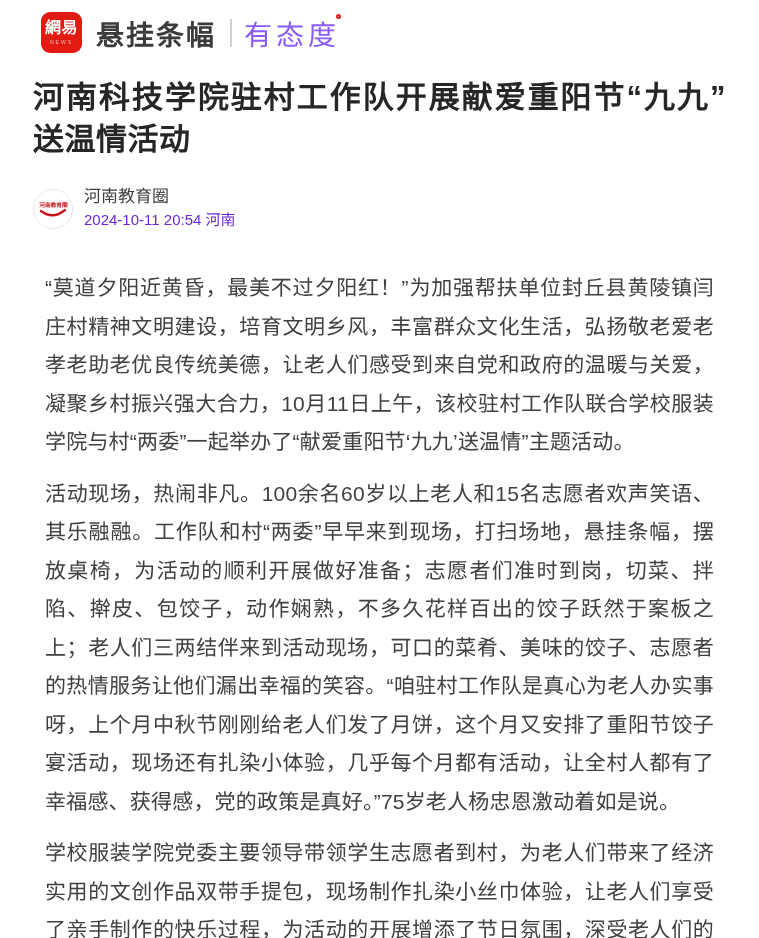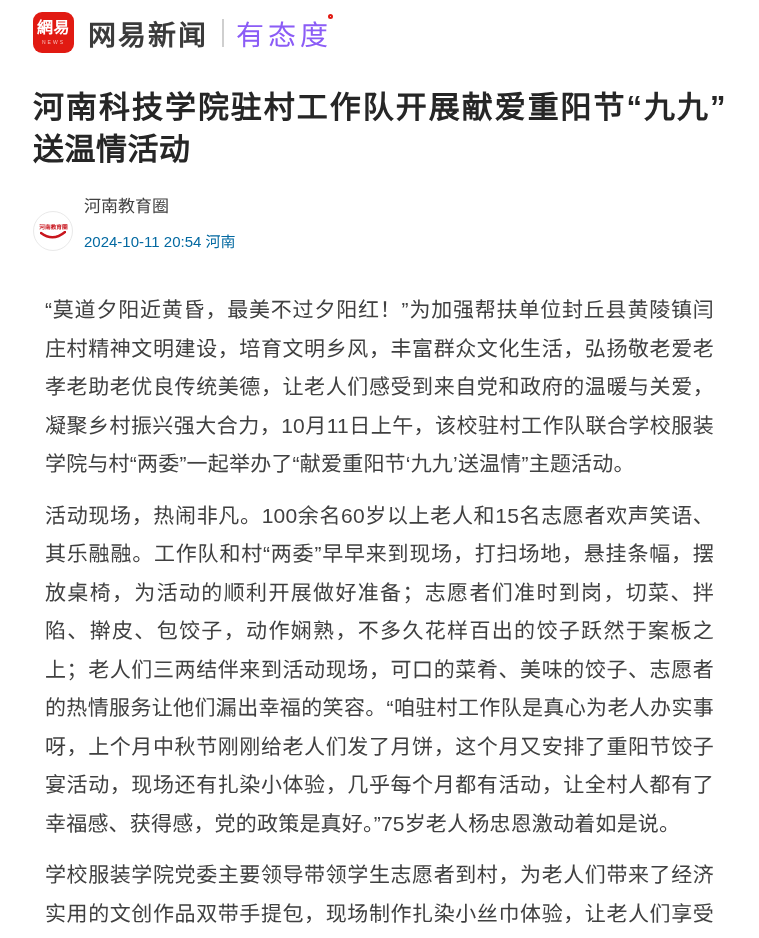"網易" .logo { margin-left: none -> 8px }
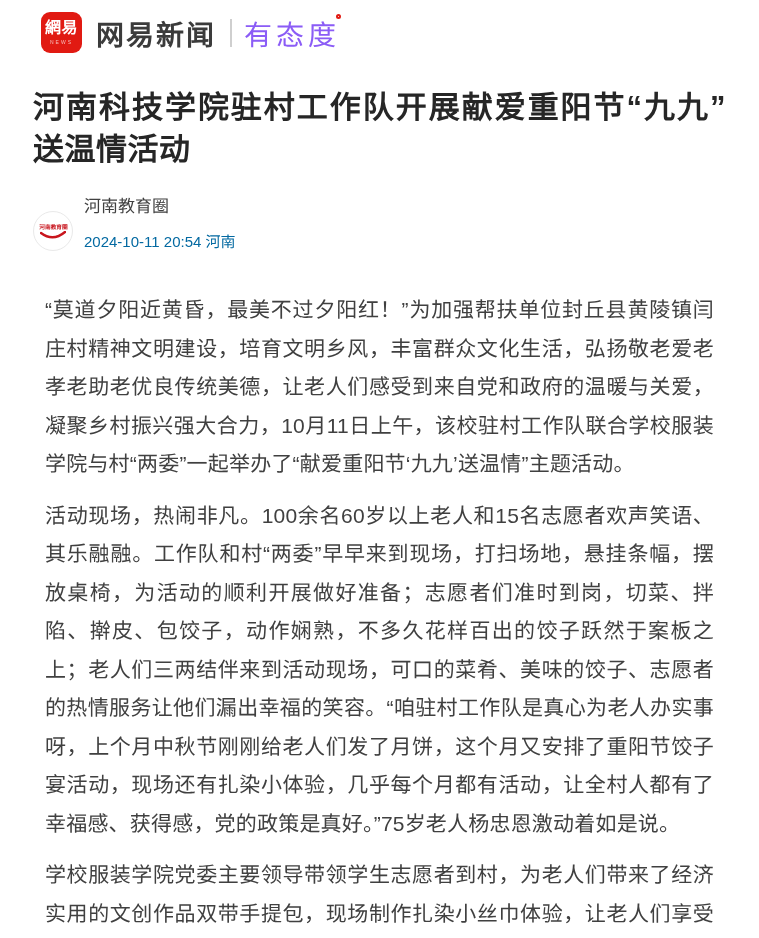"网易新闻" div.brand { text: 网易新闻 -> 悬挂条幅 }
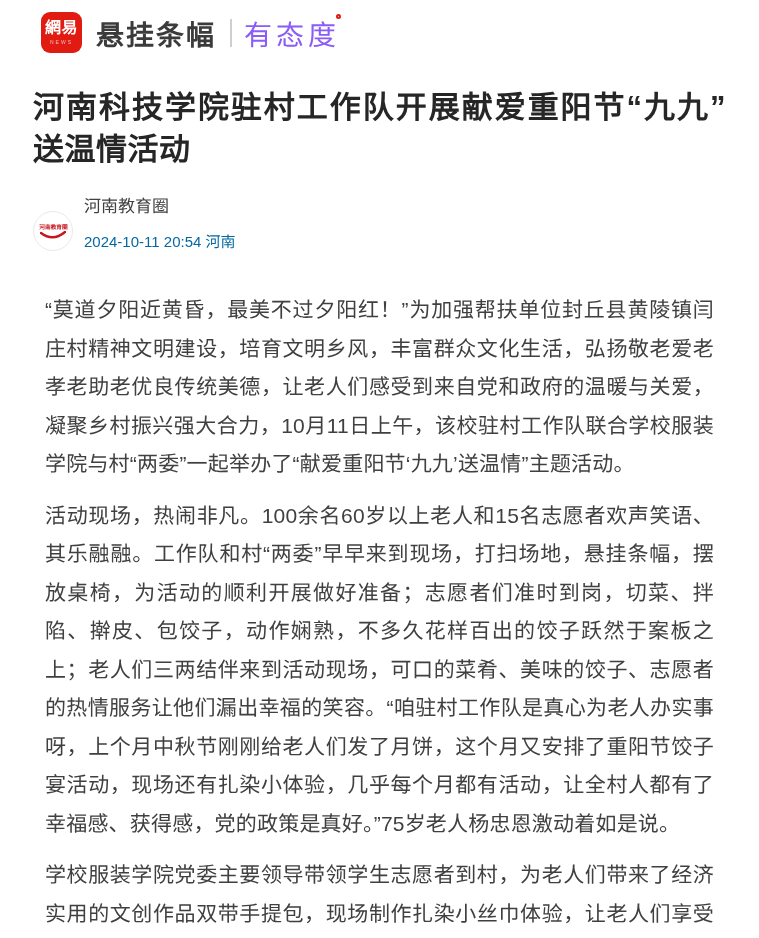"河南科技学院驻村工作队开展献爱重阳节“九九”送温情活动" .article-title { margin: 34px 0 0 -> 24px 0 0 }
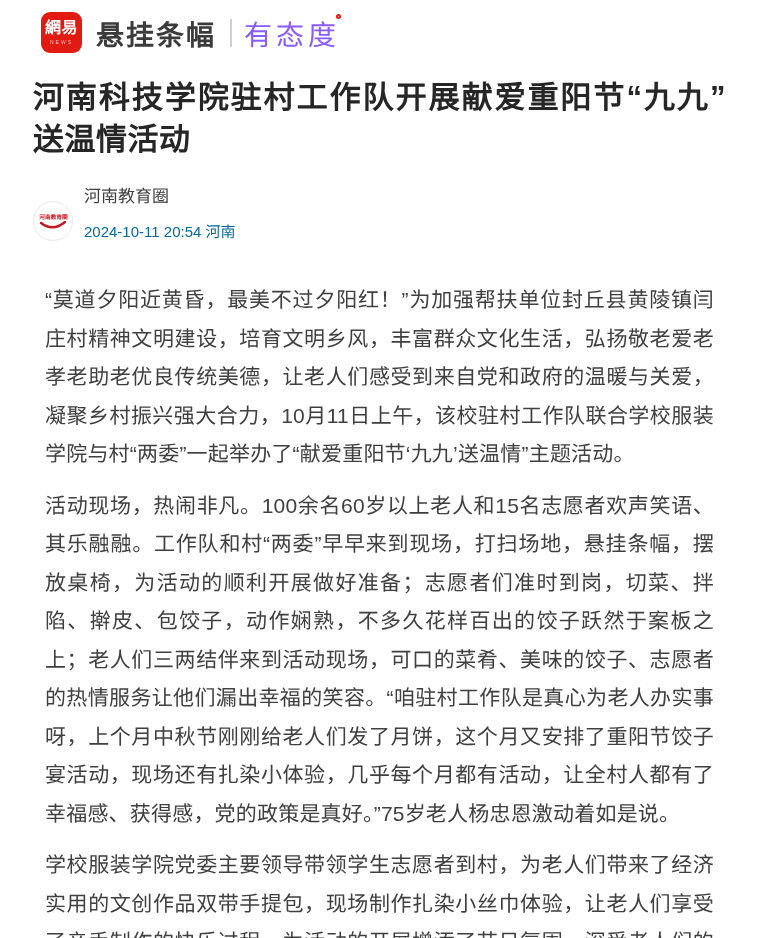"2024-10-11 20:54 河南" .author-meta { color: #0369a1 -> #6d28d9; margin-top: 16px -> 4px }
